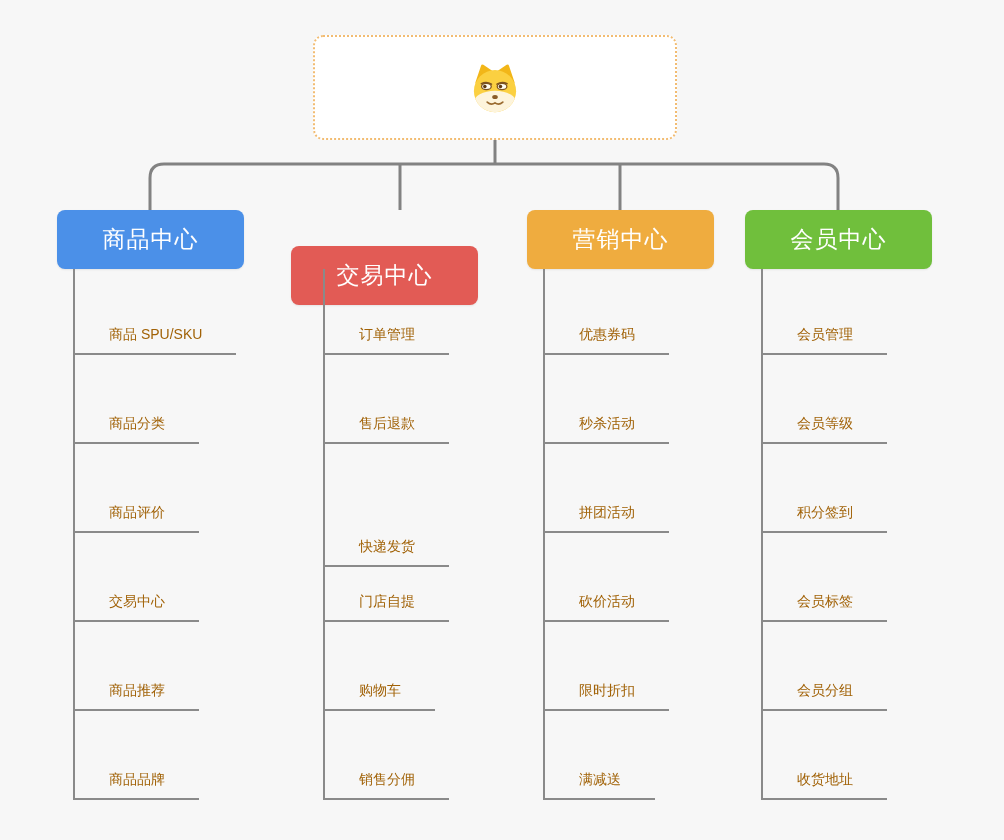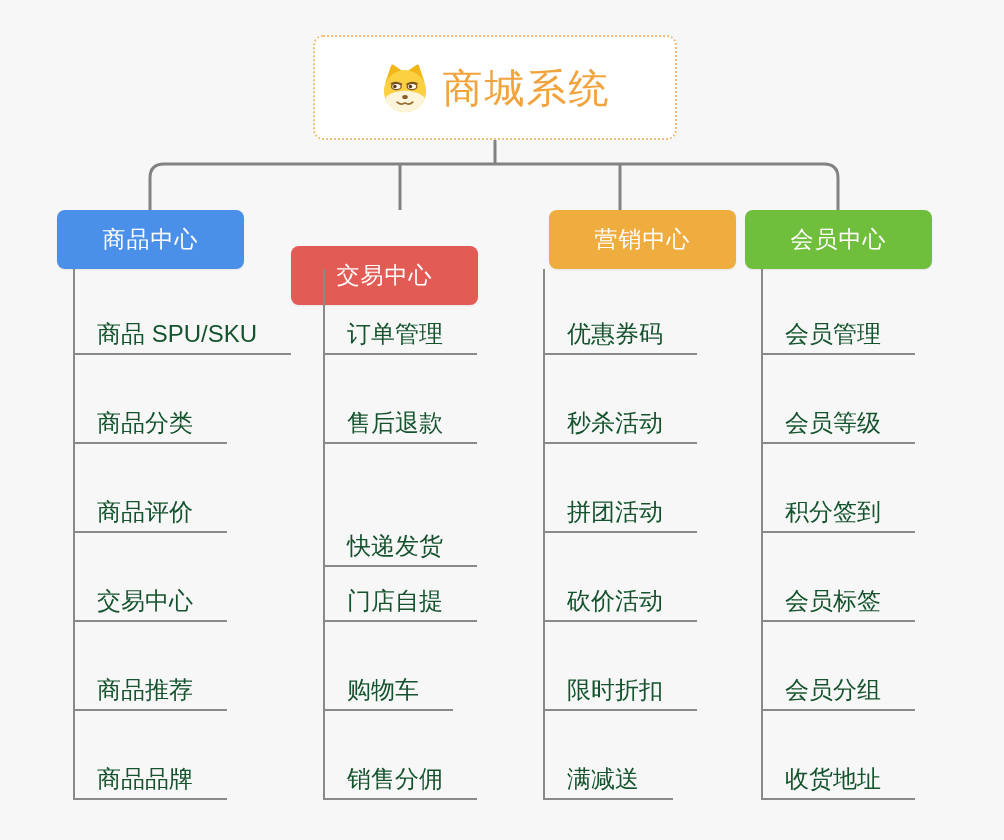"商城系统" span.root-title { html: <span>商城系统</span> -> none }
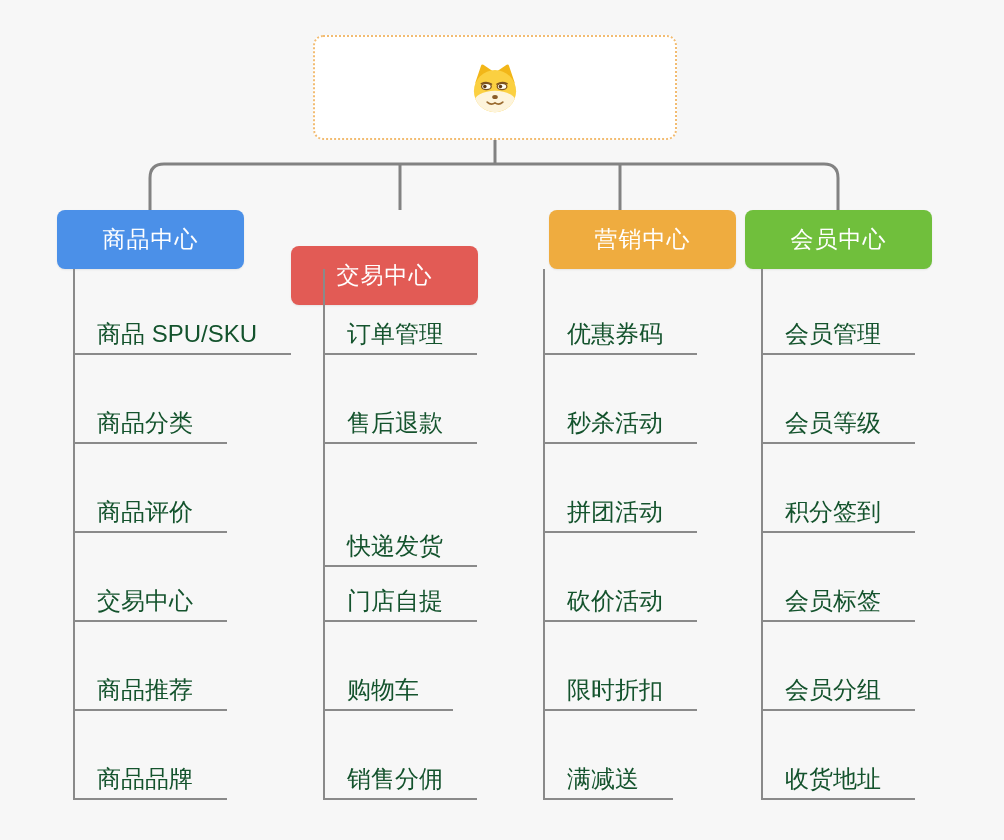"营销中心" div.branch-node { margin-left: 22px -> none }
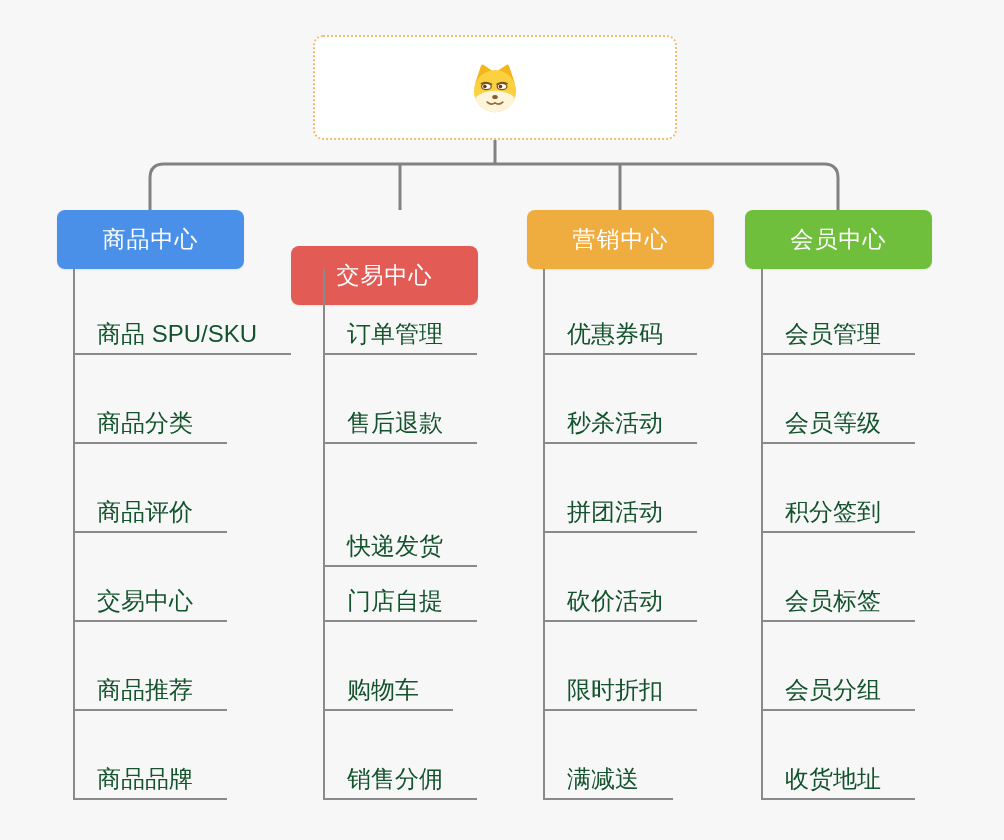"商品 SPU/SKU" .leaf { color: #14532d -> #a16207; font-size: 24px -> 14px; padding: 0 34px 6px 24px -> 0 34px 6px 36px }
